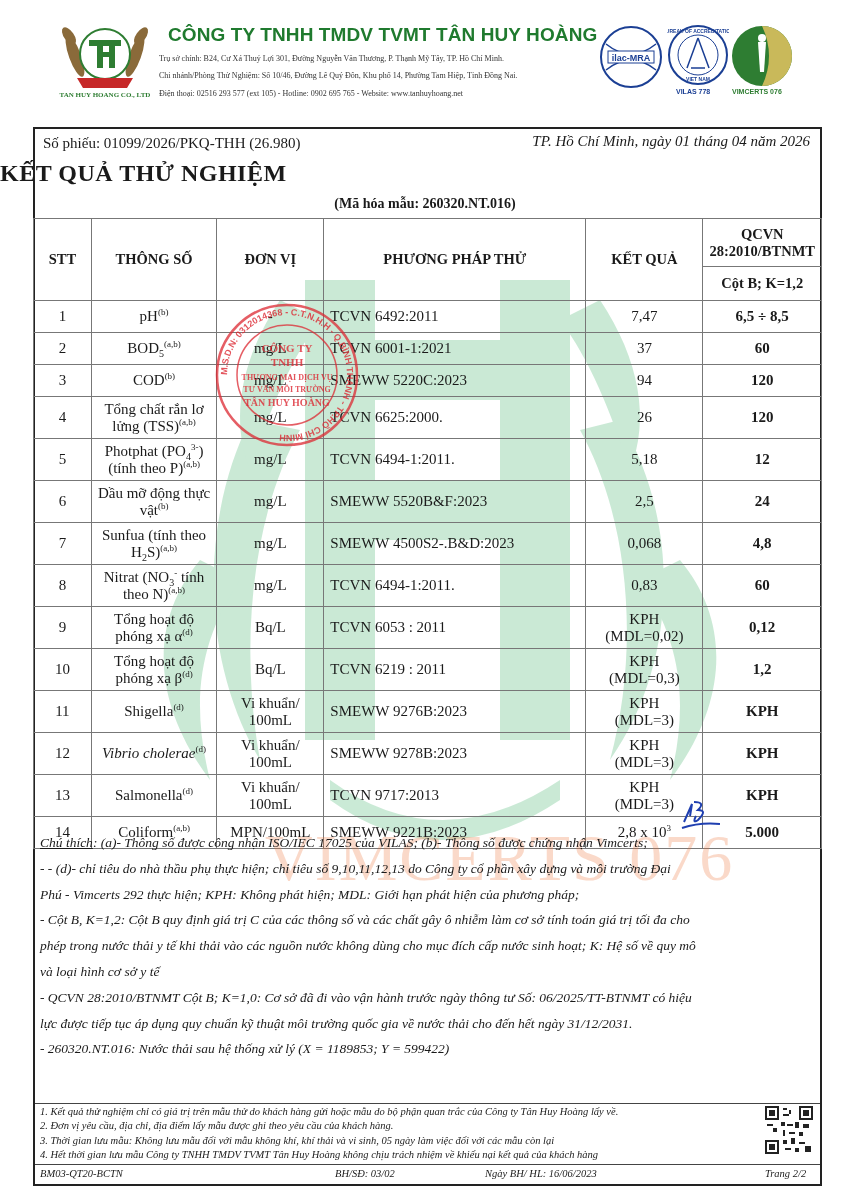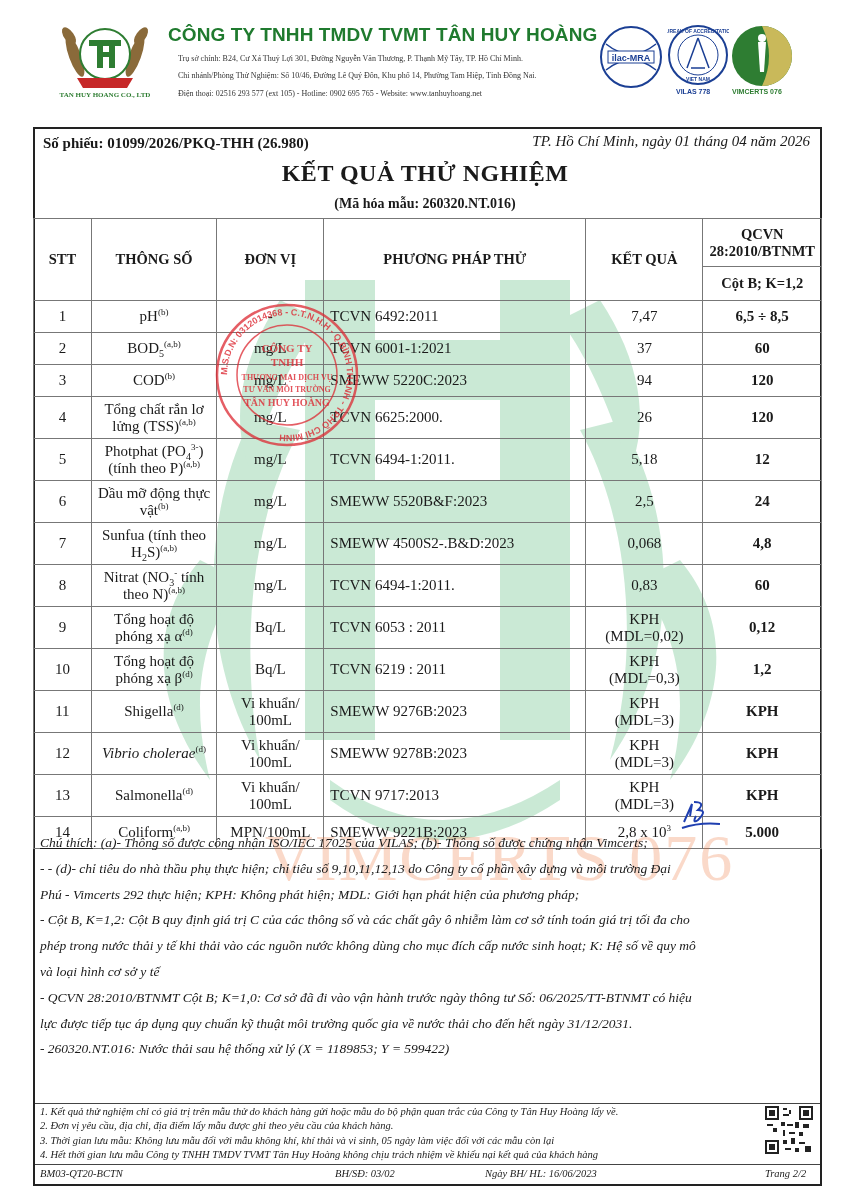"Trụ sở chính: B24, Cư" .addr { left: 178px -> 159px }
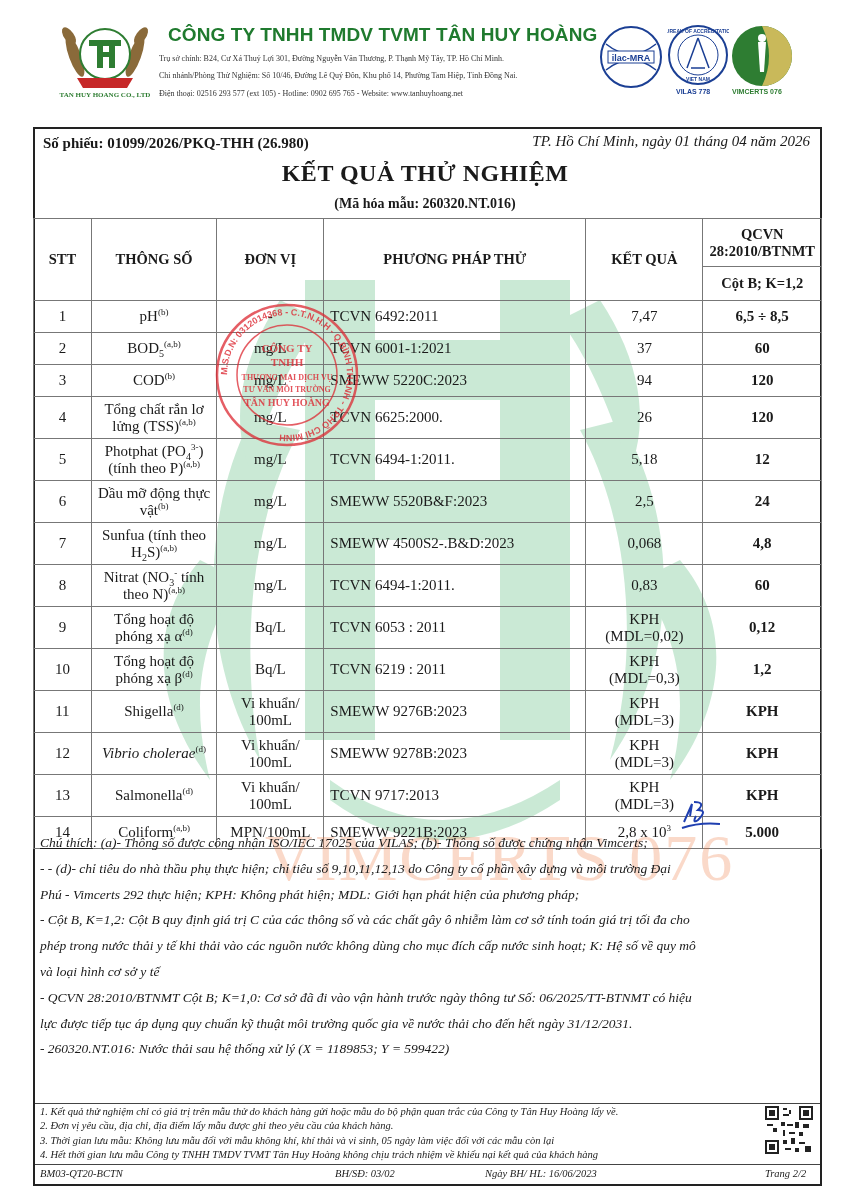"Số phiếu: 01099/2026/PKQ-THH (26.980)" .report-no { font-weight: bold -> normal }
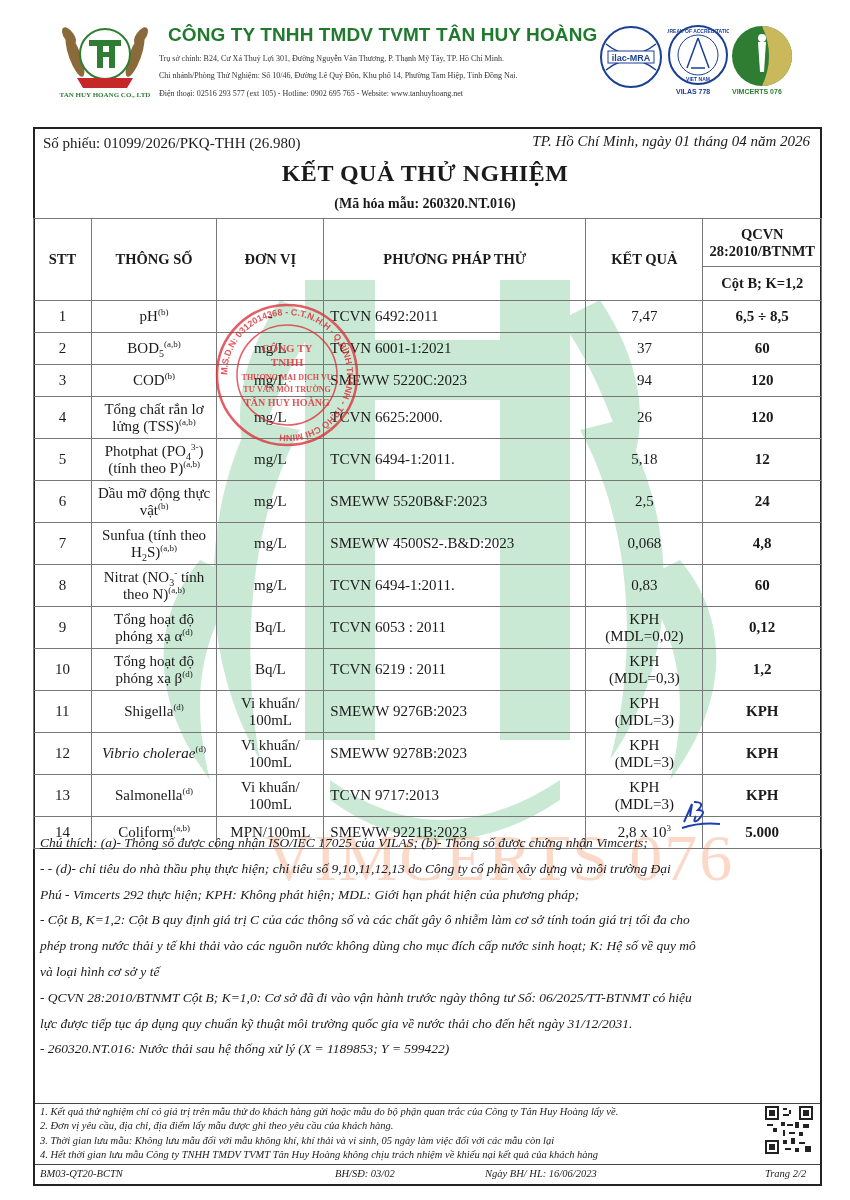"KẾT QUẢ THỬ NGHIỆM" .report-title { text-align: center -> left }
